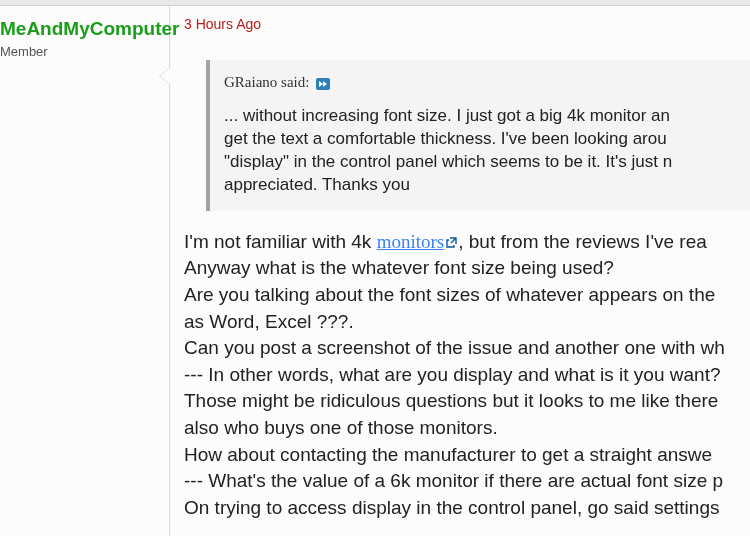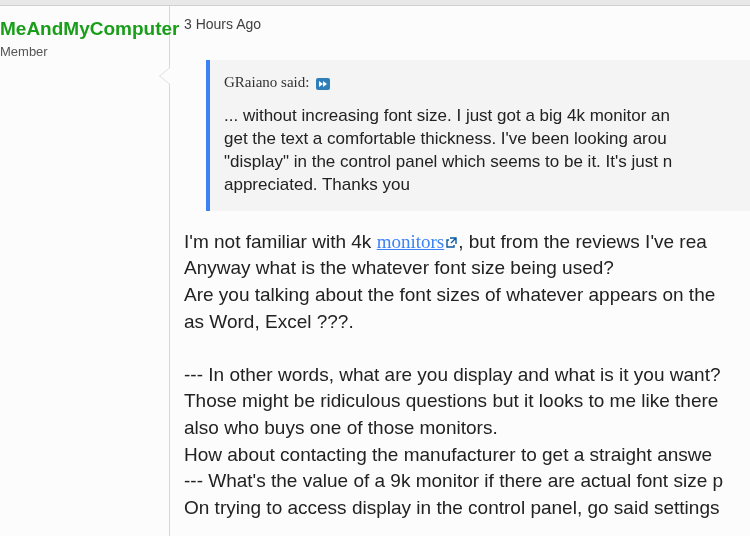"3 Hours Ago" .timestamp { color: #404040 -> #b91c1c }
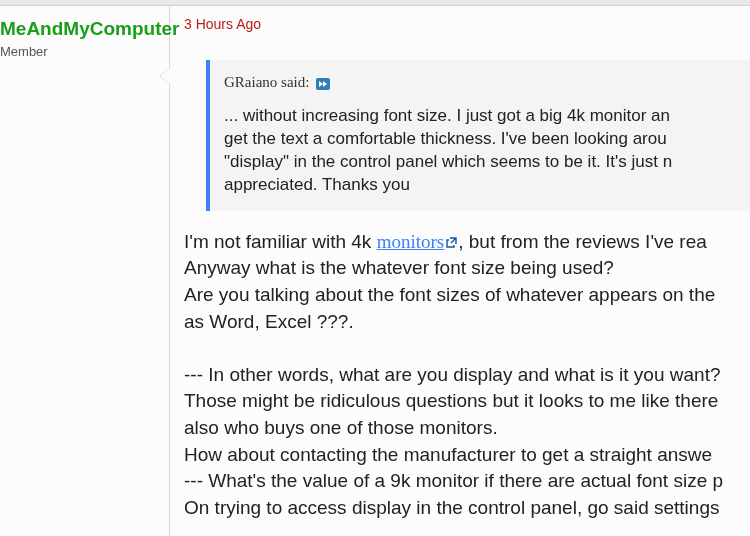"GRaiano said:" .quote-block { border-left: 4px solid #3b82f6 -> 4px solid #a3a3a3 }
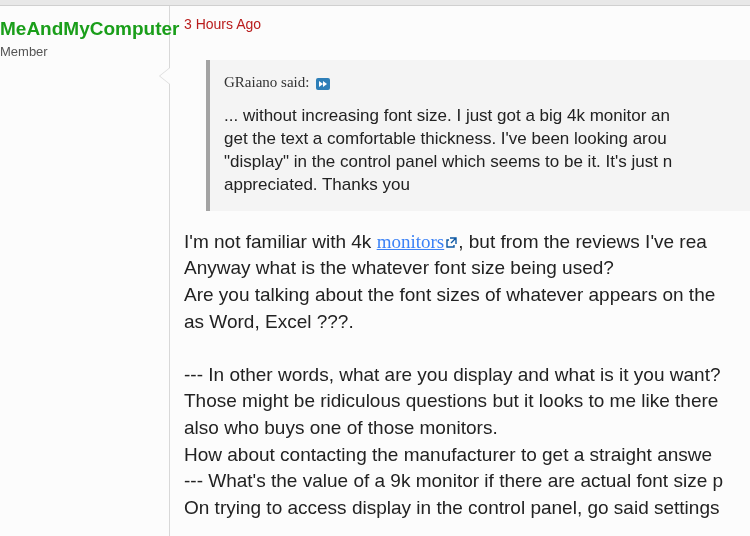"Can you post a screenshot" span { html: none -> <span>Can you post a screenshot of the issue and another one with wh</span> }
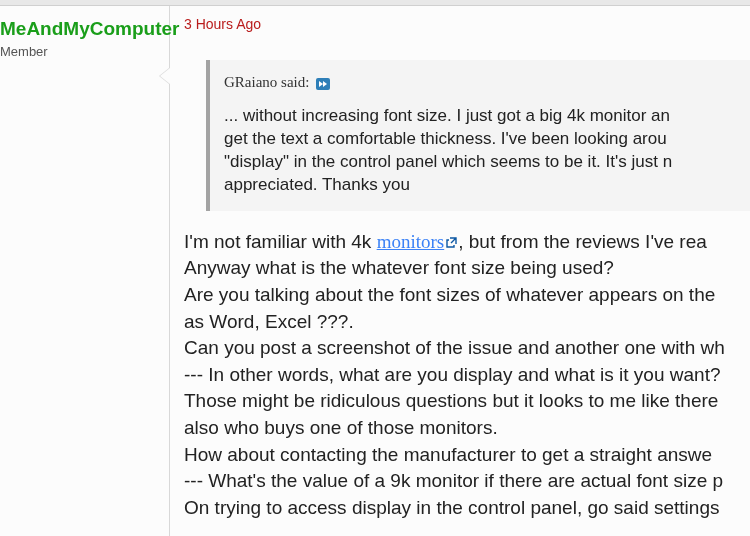"--- What's the value of" span { text: 9k -> 6k }
